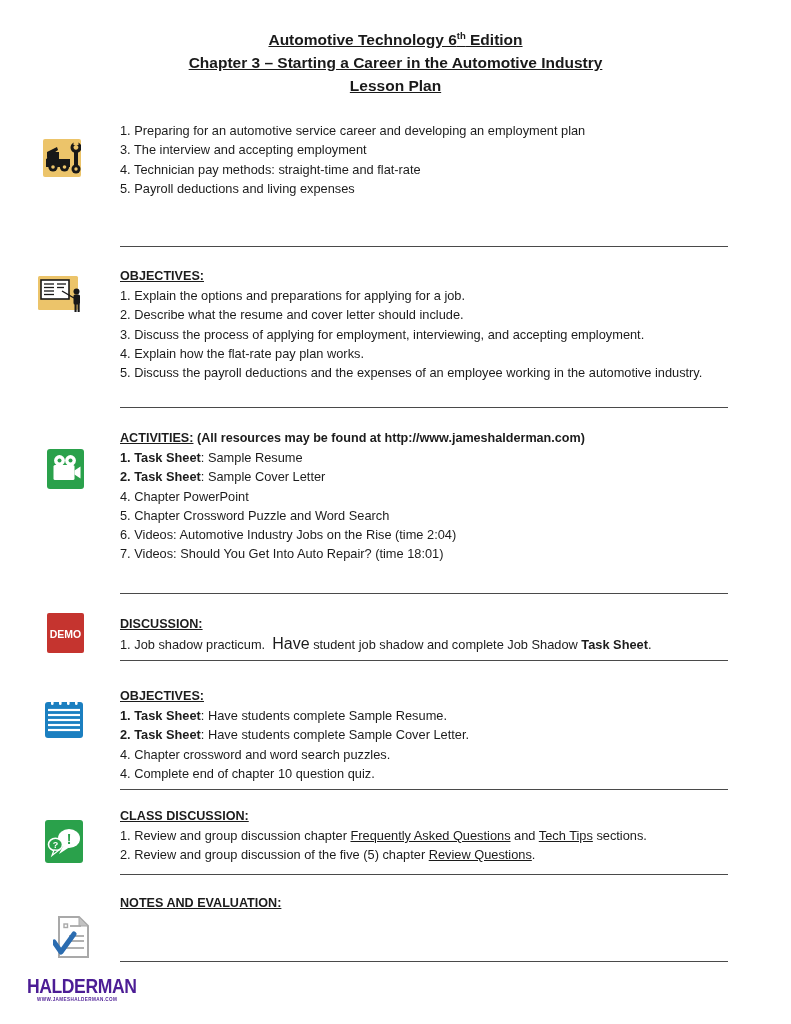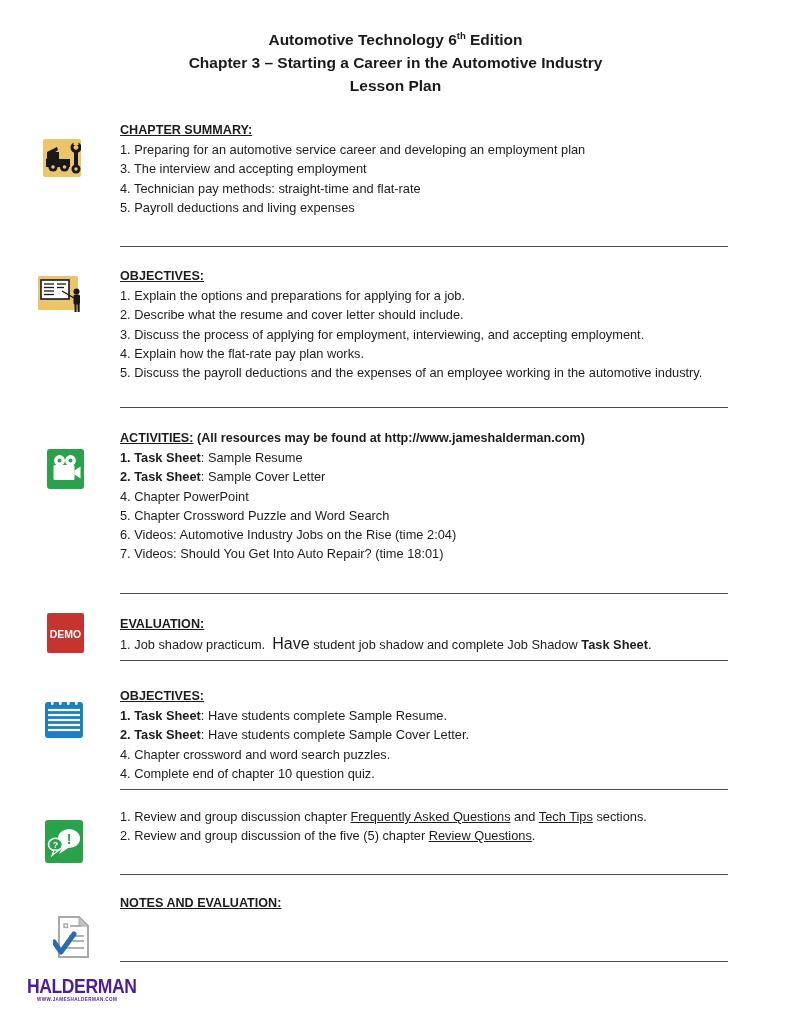"Automotive Technology 6th Edition" .title-block { text-decoration: none -> underline }
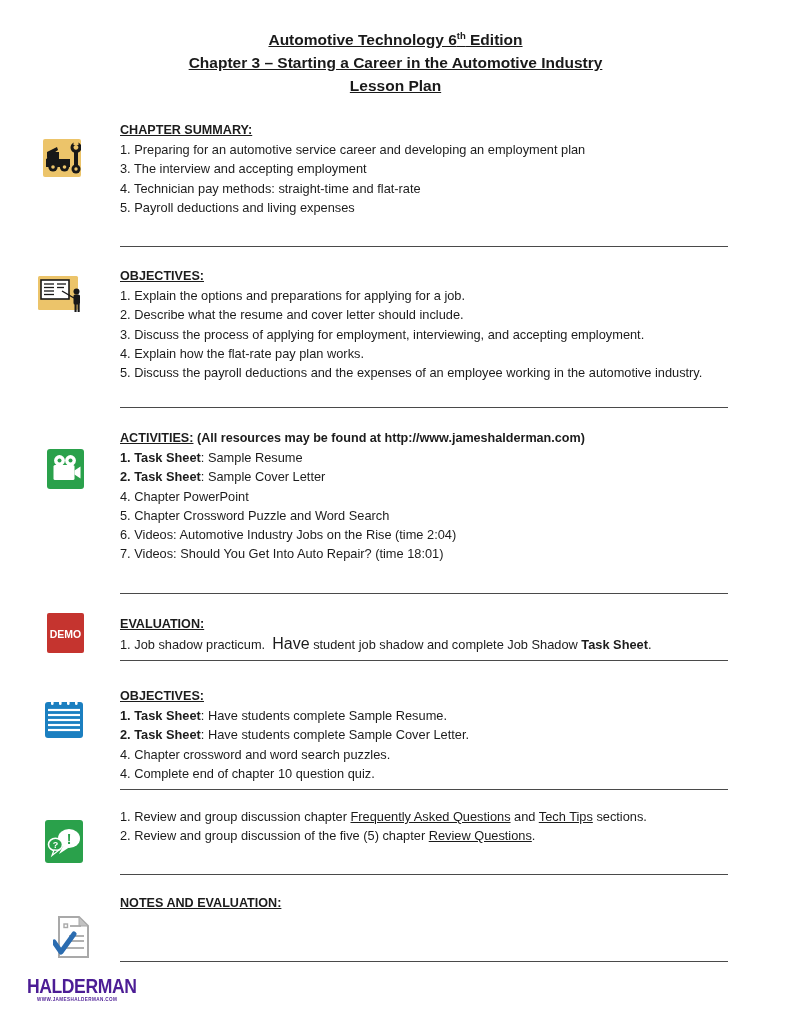"CHAPTER SUMMARY:" div.heading { html: <div><span>CHAPTER SUMMARY:</span><span></span></div> -> none }
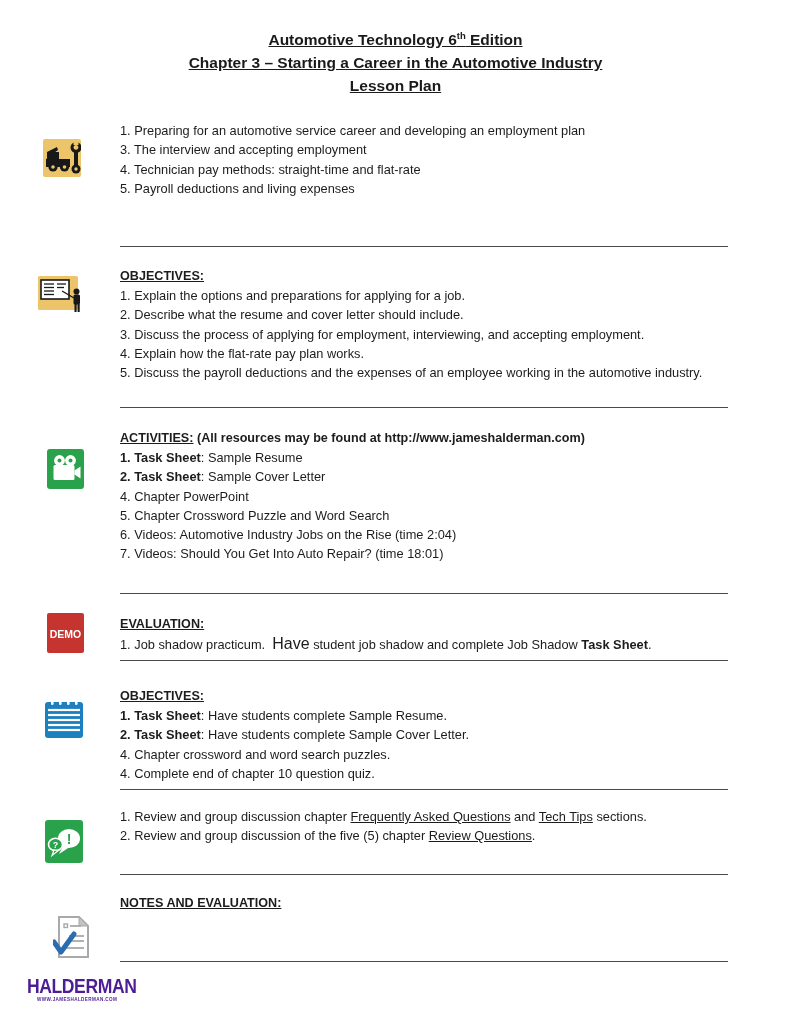"EVALUATION:" span.hu { text: EVALUATION -> DISCUSSION }
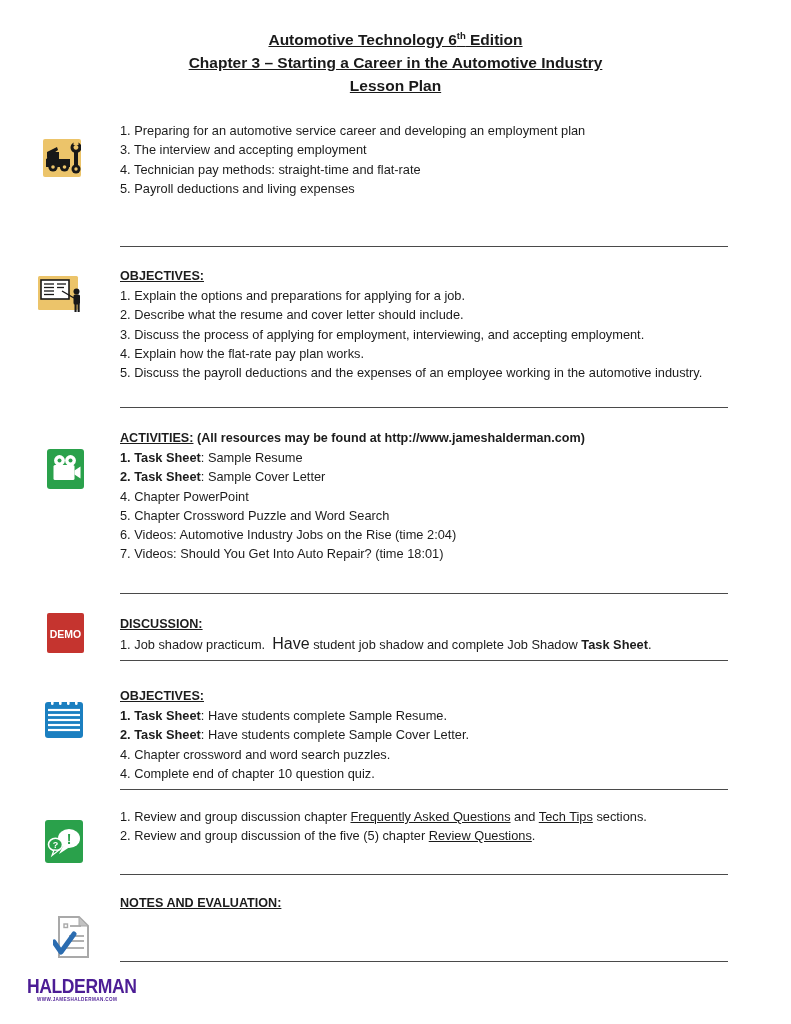"CLASS DISCUSSION:" div.heading { html: none -> <div><span>CLASS DISCUSSION:</span><span></span></div> }
